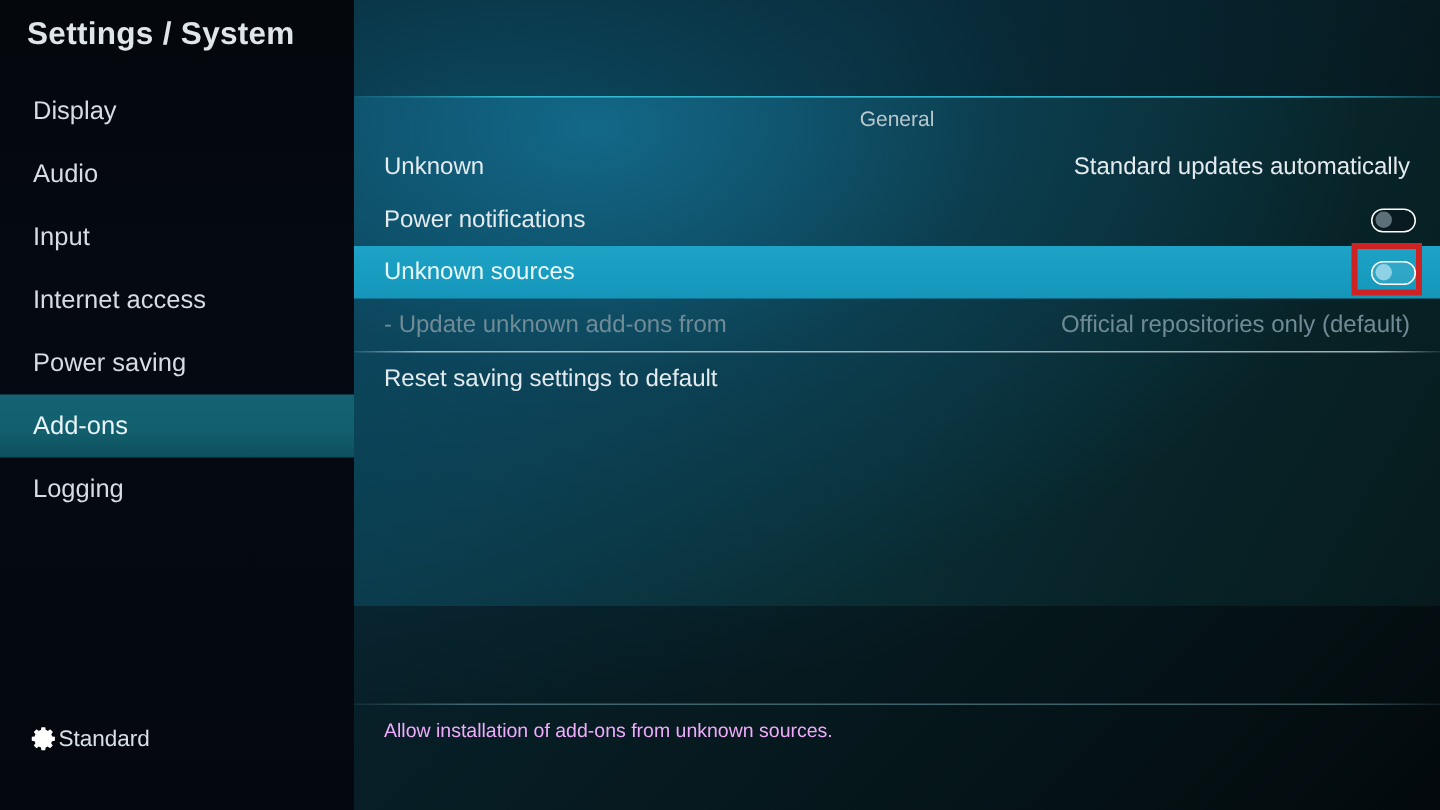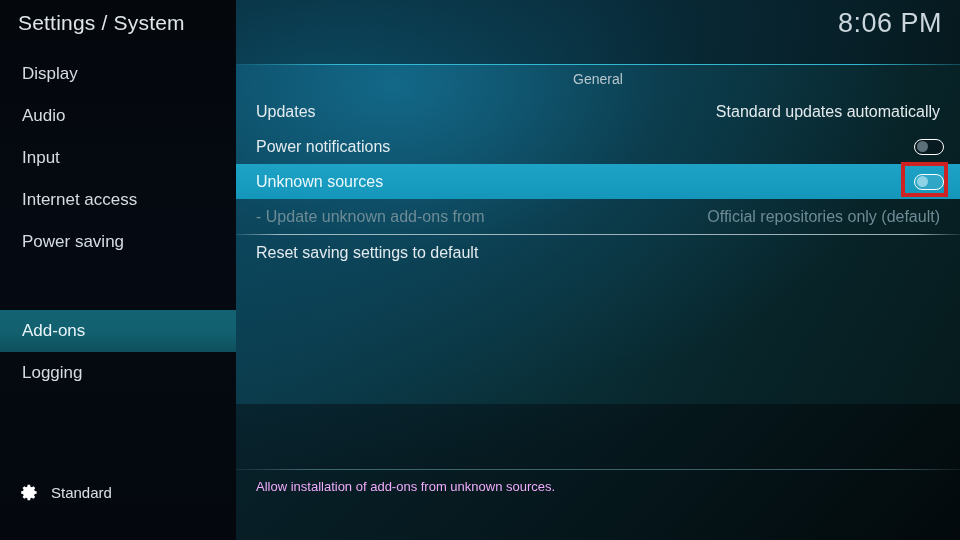"Settings / System" .sidebar-title { font-weight: 400 -> 700 }
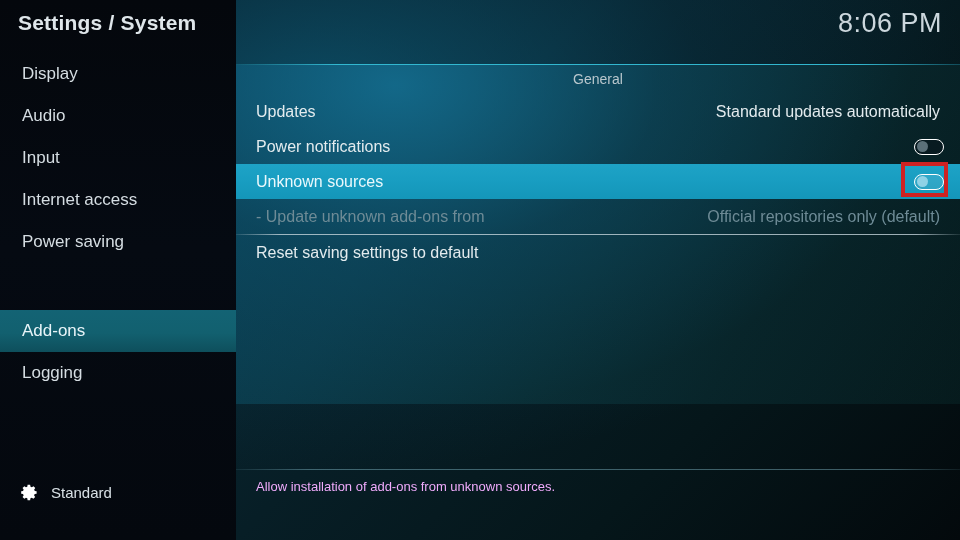"8:06 PM" div.clock { html: <div>8:06 PM</div> -> none }
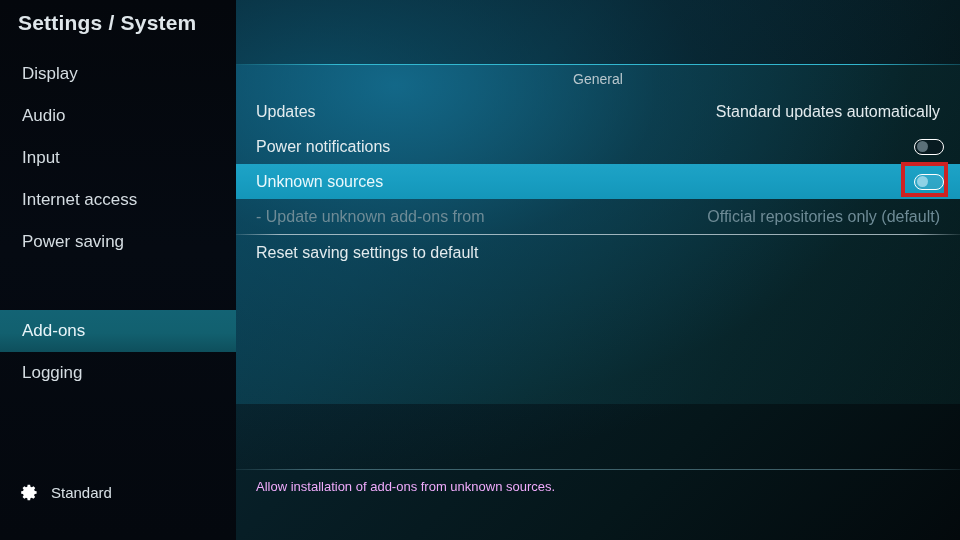"Updates" span.row-label { text: Updates -> Unknown }
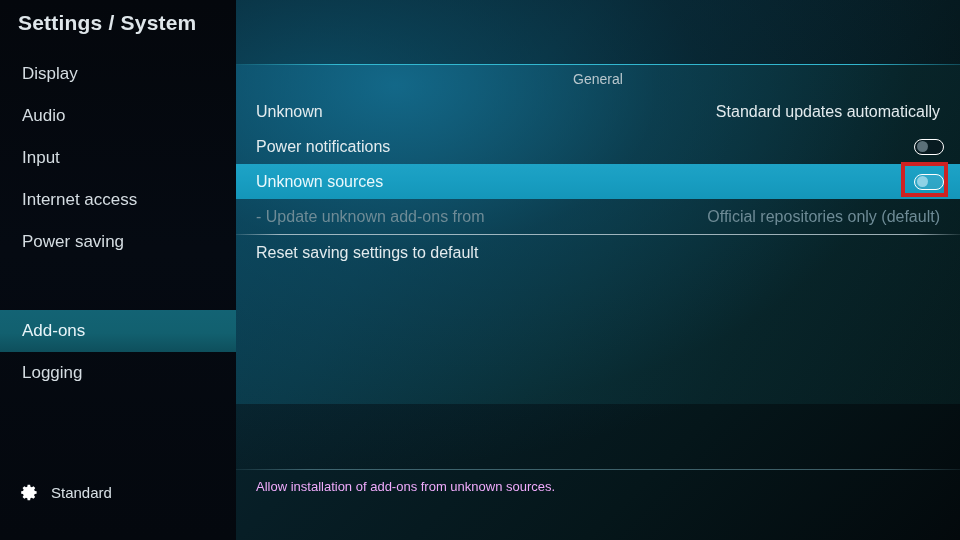"Add-ons" .nav-item.selected { margin-top: 47px -> none }
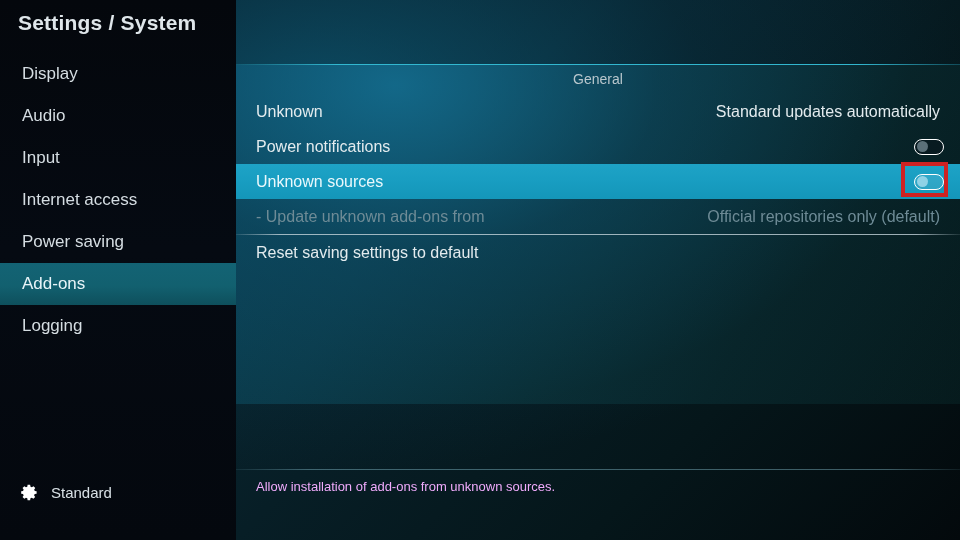"Standard" .footer-profile { gap: 12px -> none }
